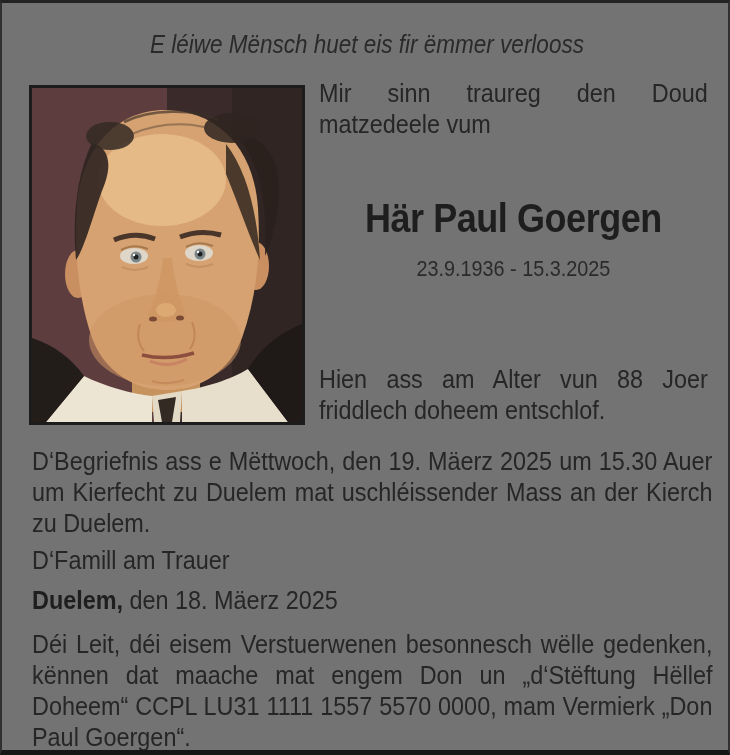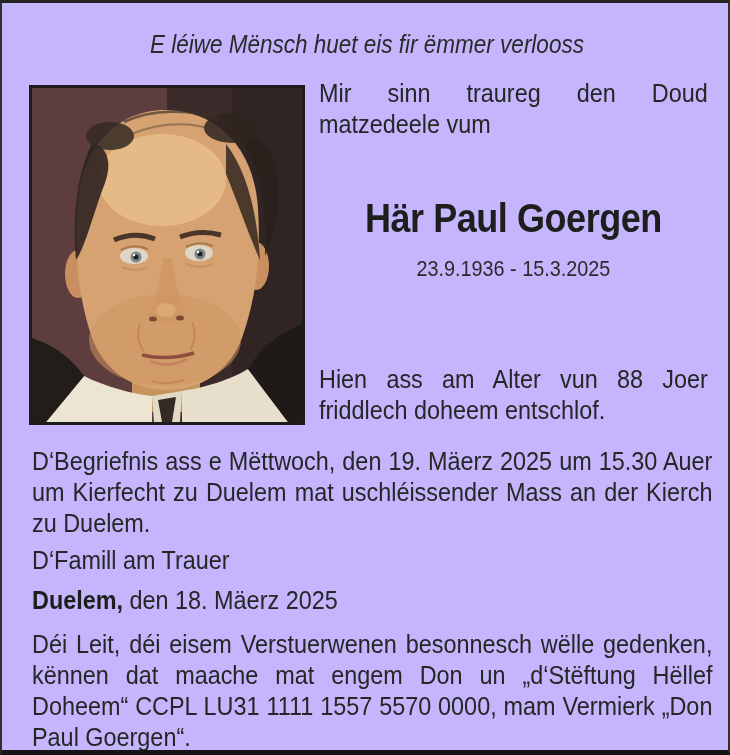"E léiwe Mënsch huet eis" .page { background: #c4b5fd -> #737373 }
